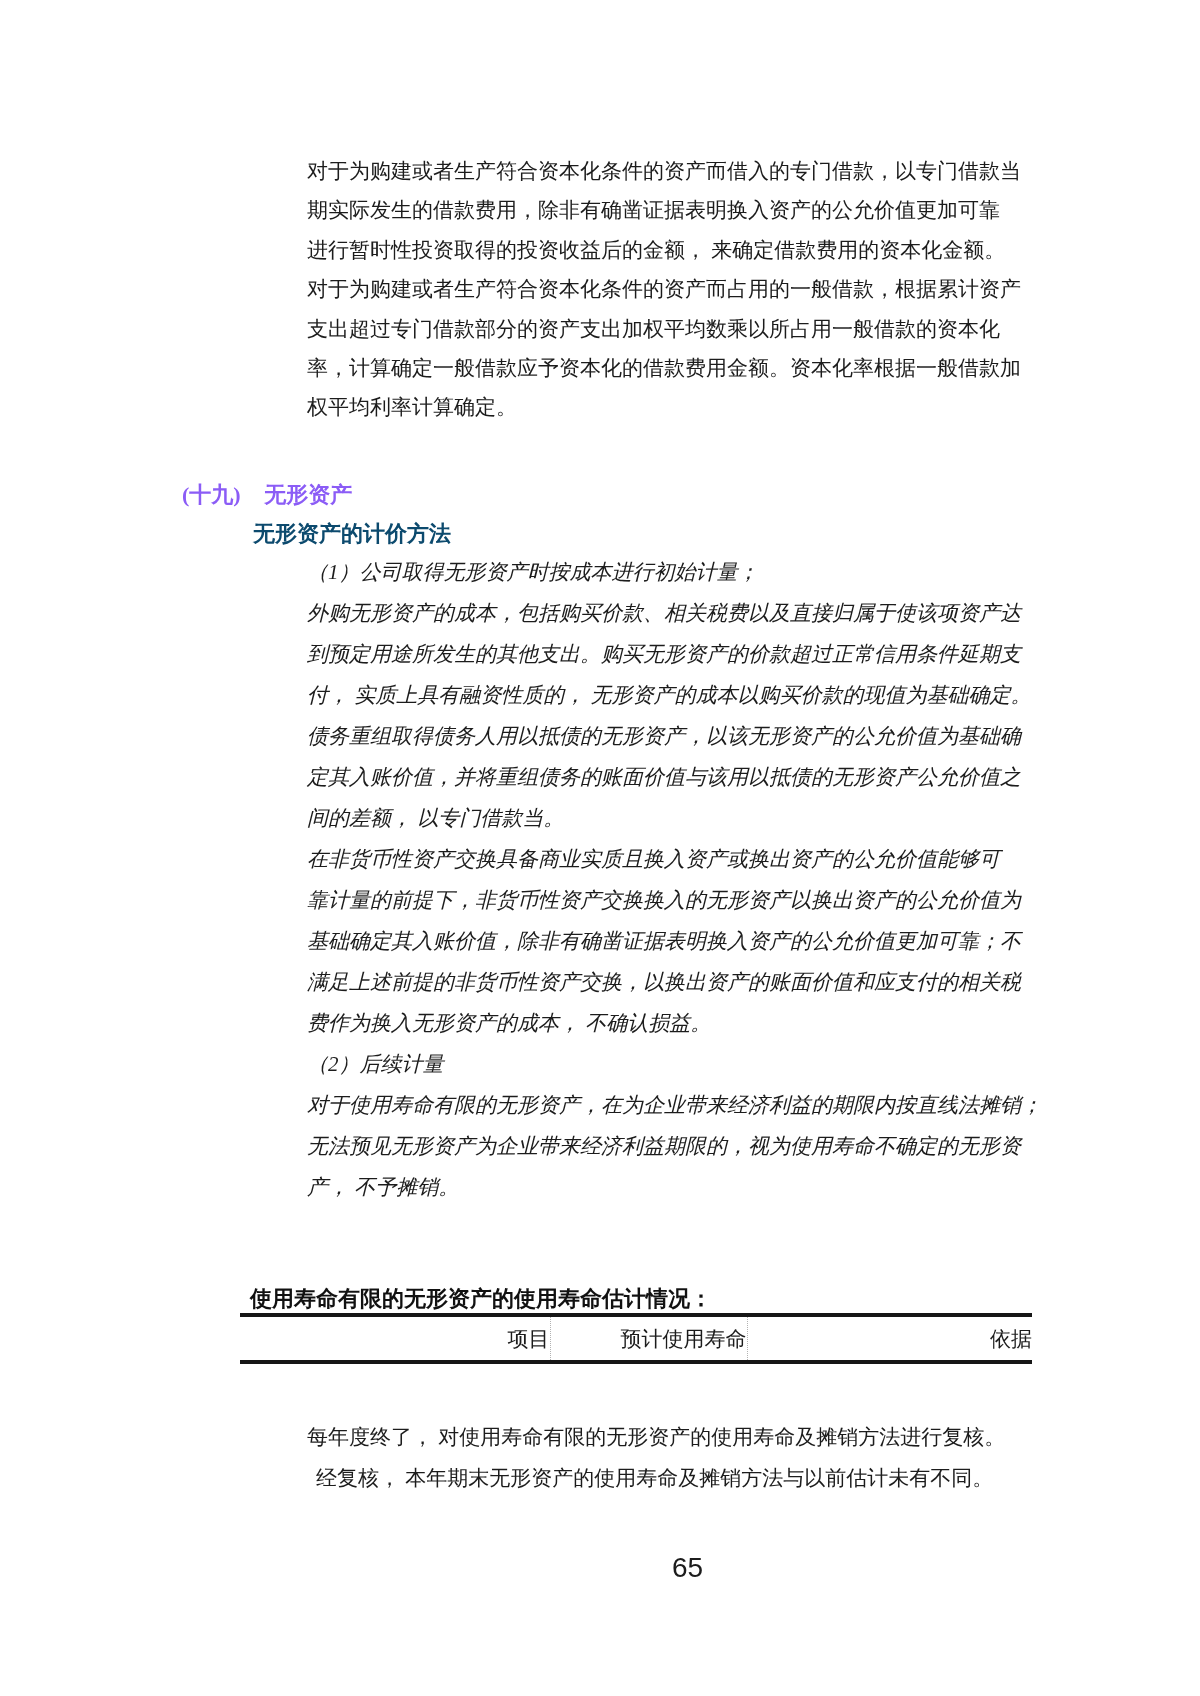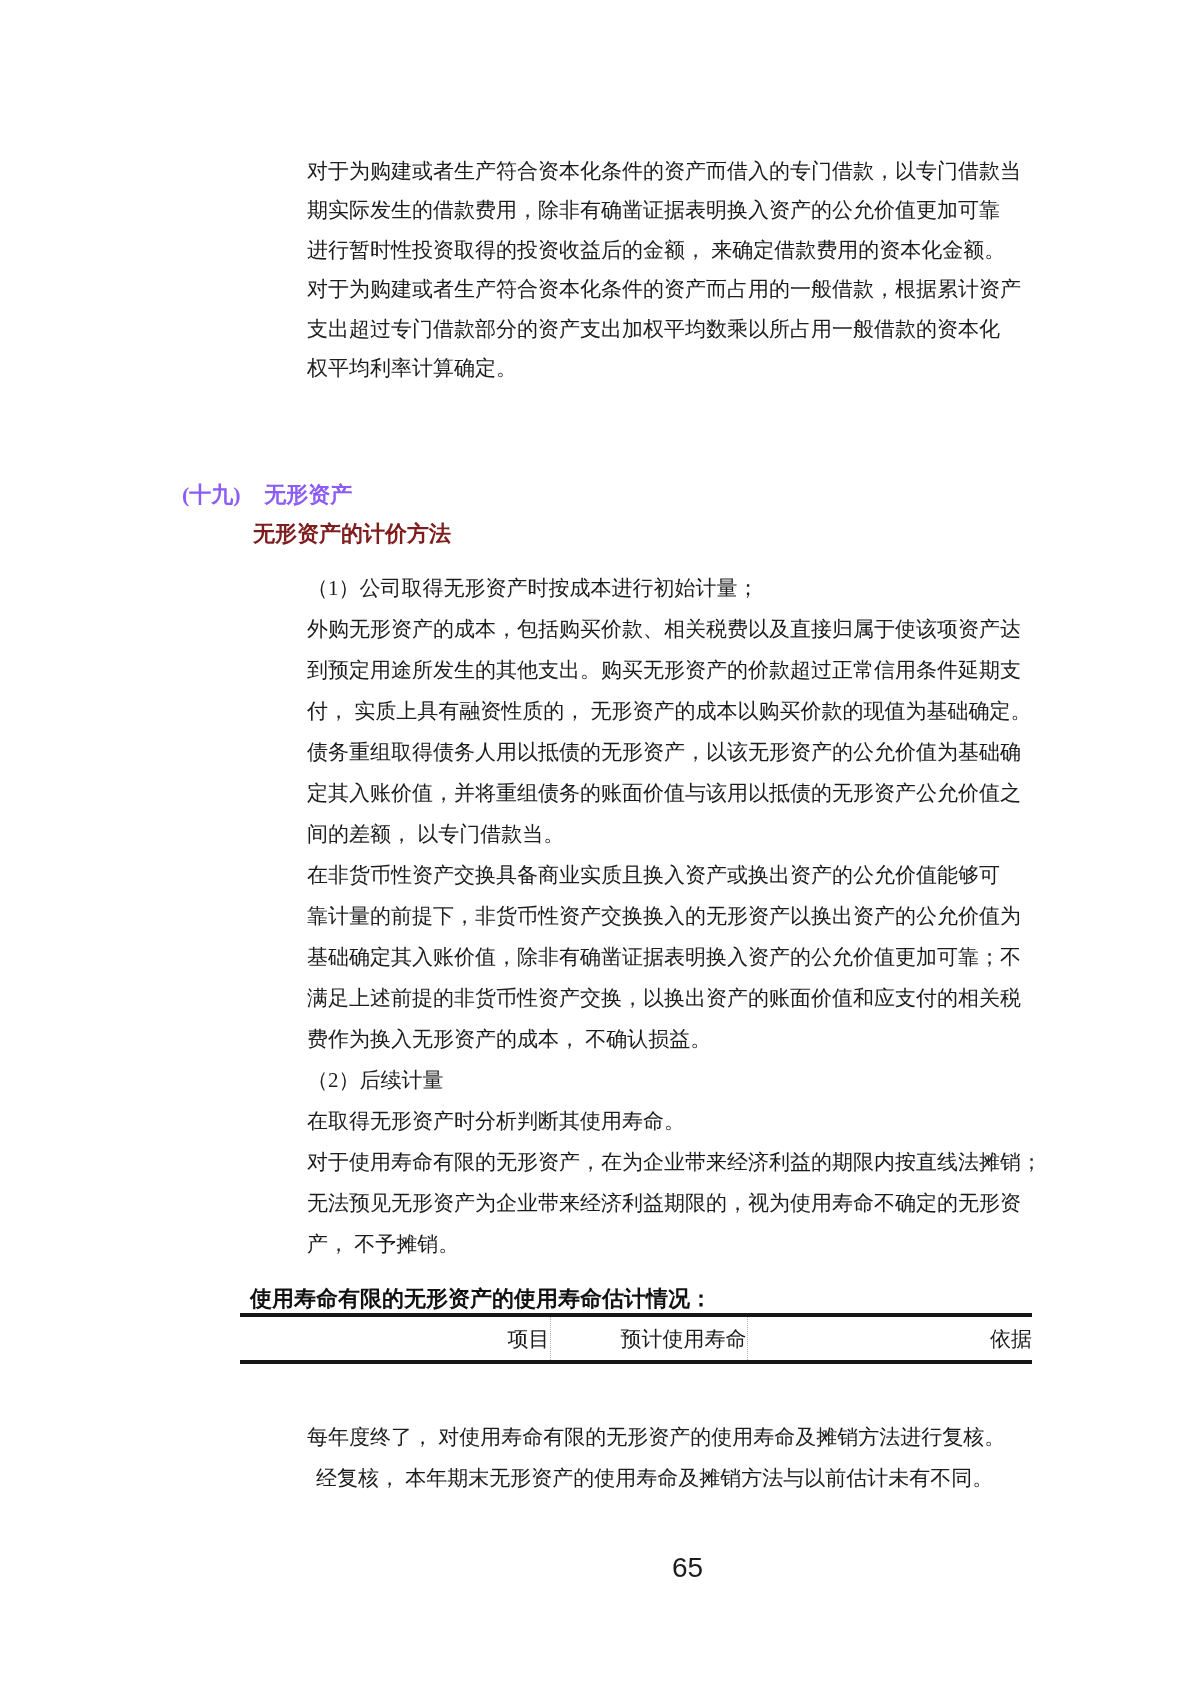"率，计算确定一般借款应予资本化的借款费用金额。资本化率根据一般借款加" div.line { html: none -> <div>率，计算确定一般借款应予资本化的借款费用金额。资本化率根据一般借款加</div> }
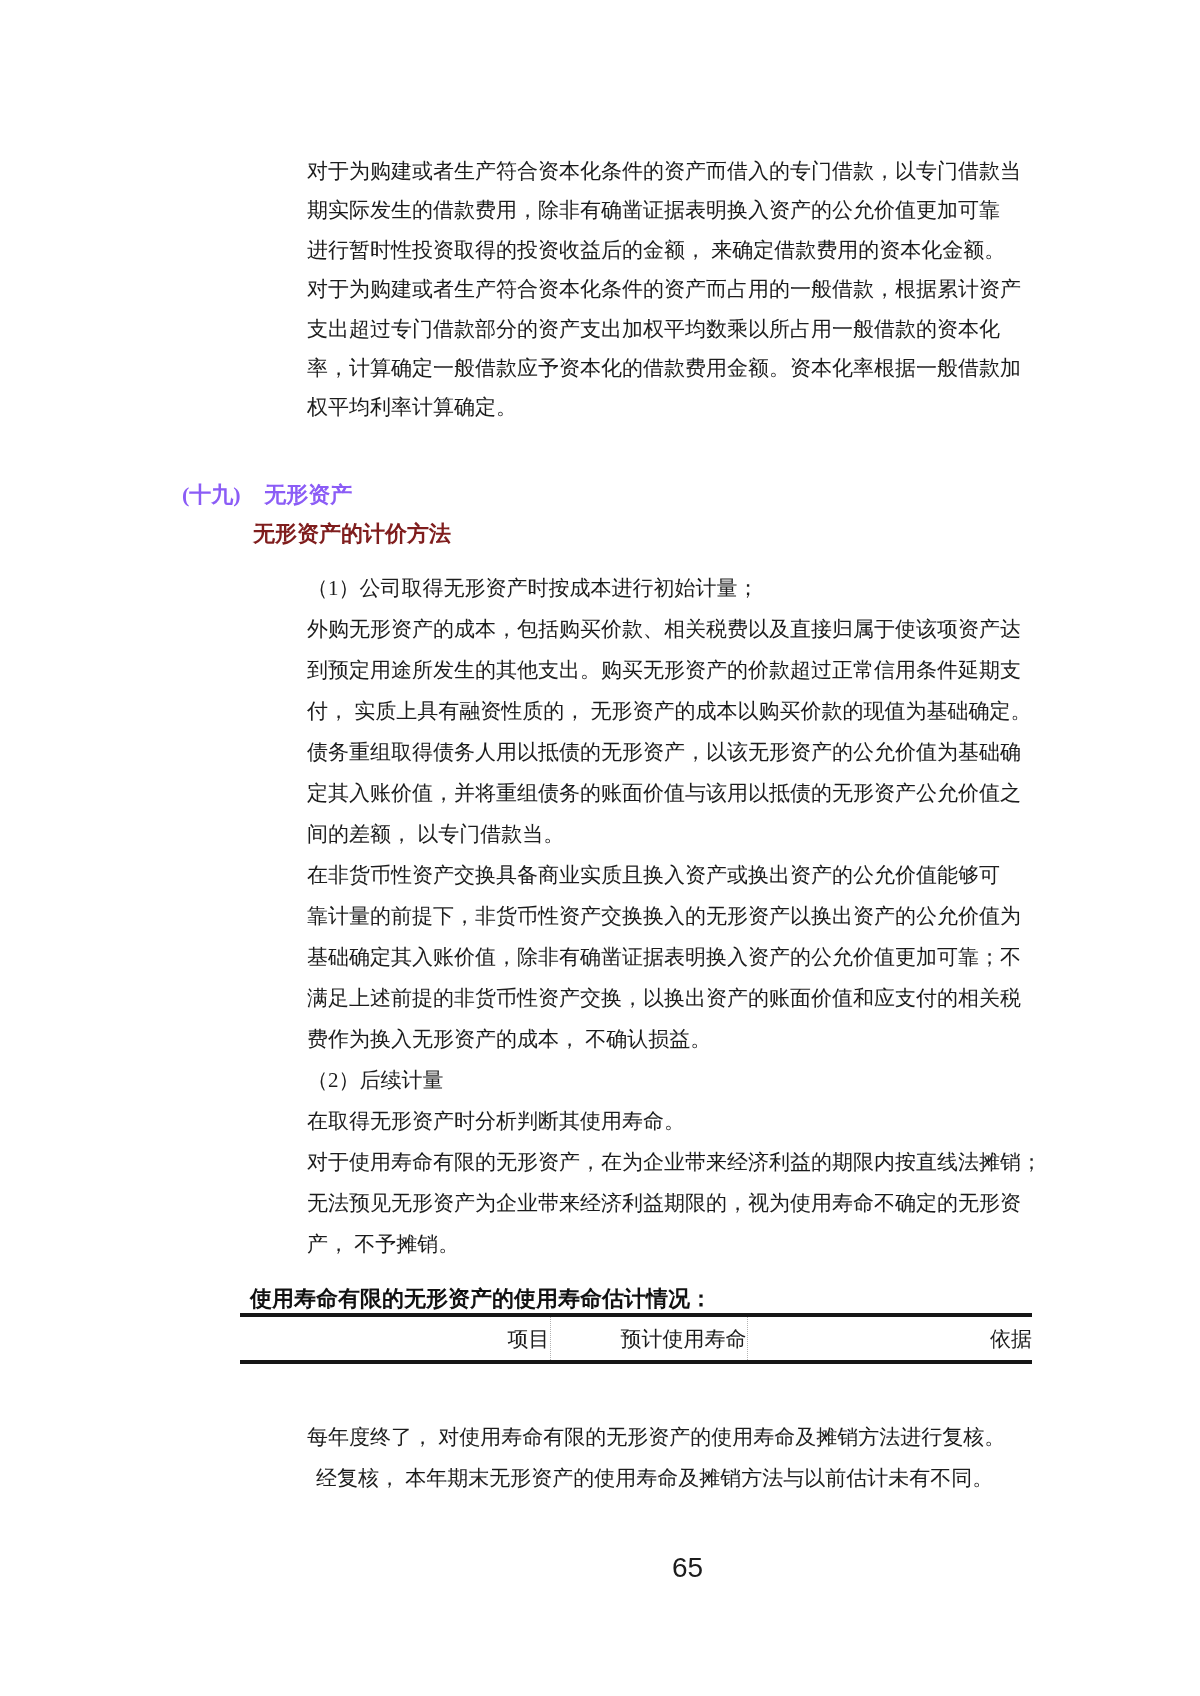"无形资产的计价方法" .section-subtitle { color: #7f1d1d -> #0c4a6e }
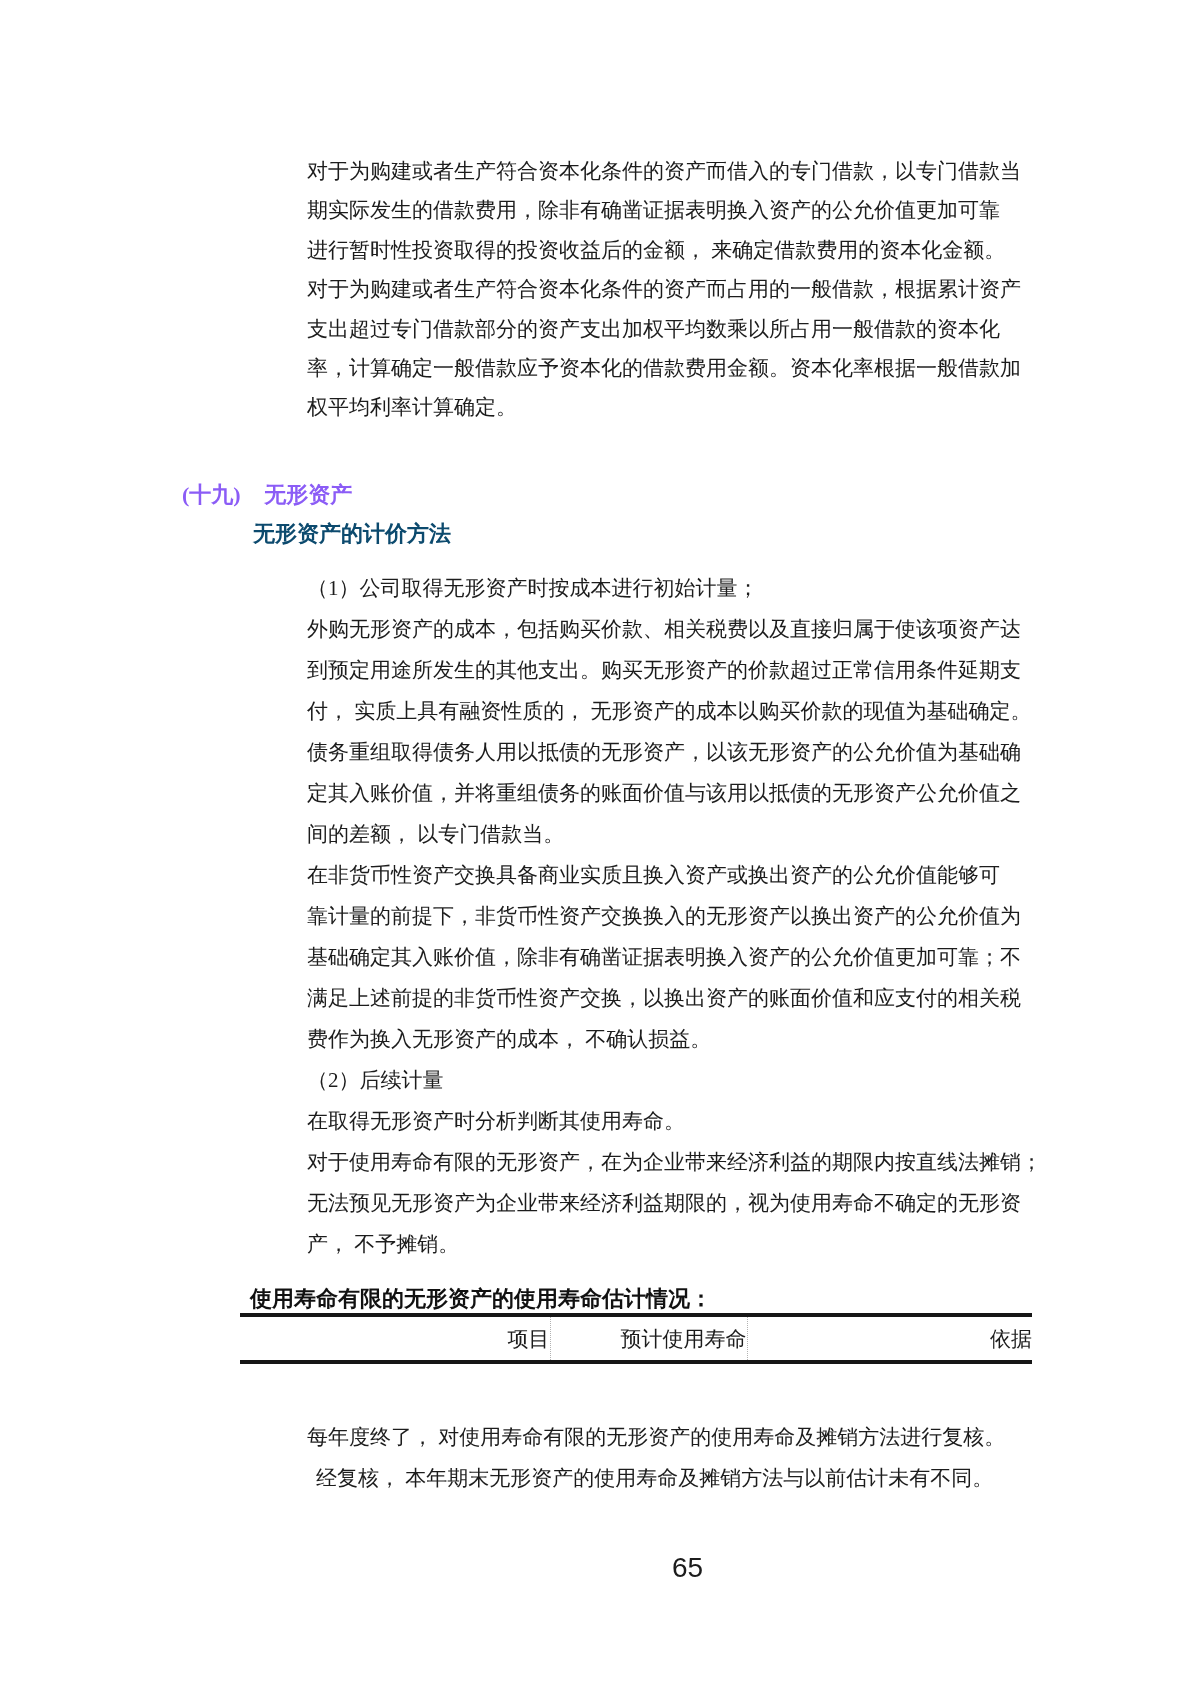"（1）公司取得无形资产时按成本进行初始计量；" .section-body { font-style: none -> italic; top: 568px -> 552px }
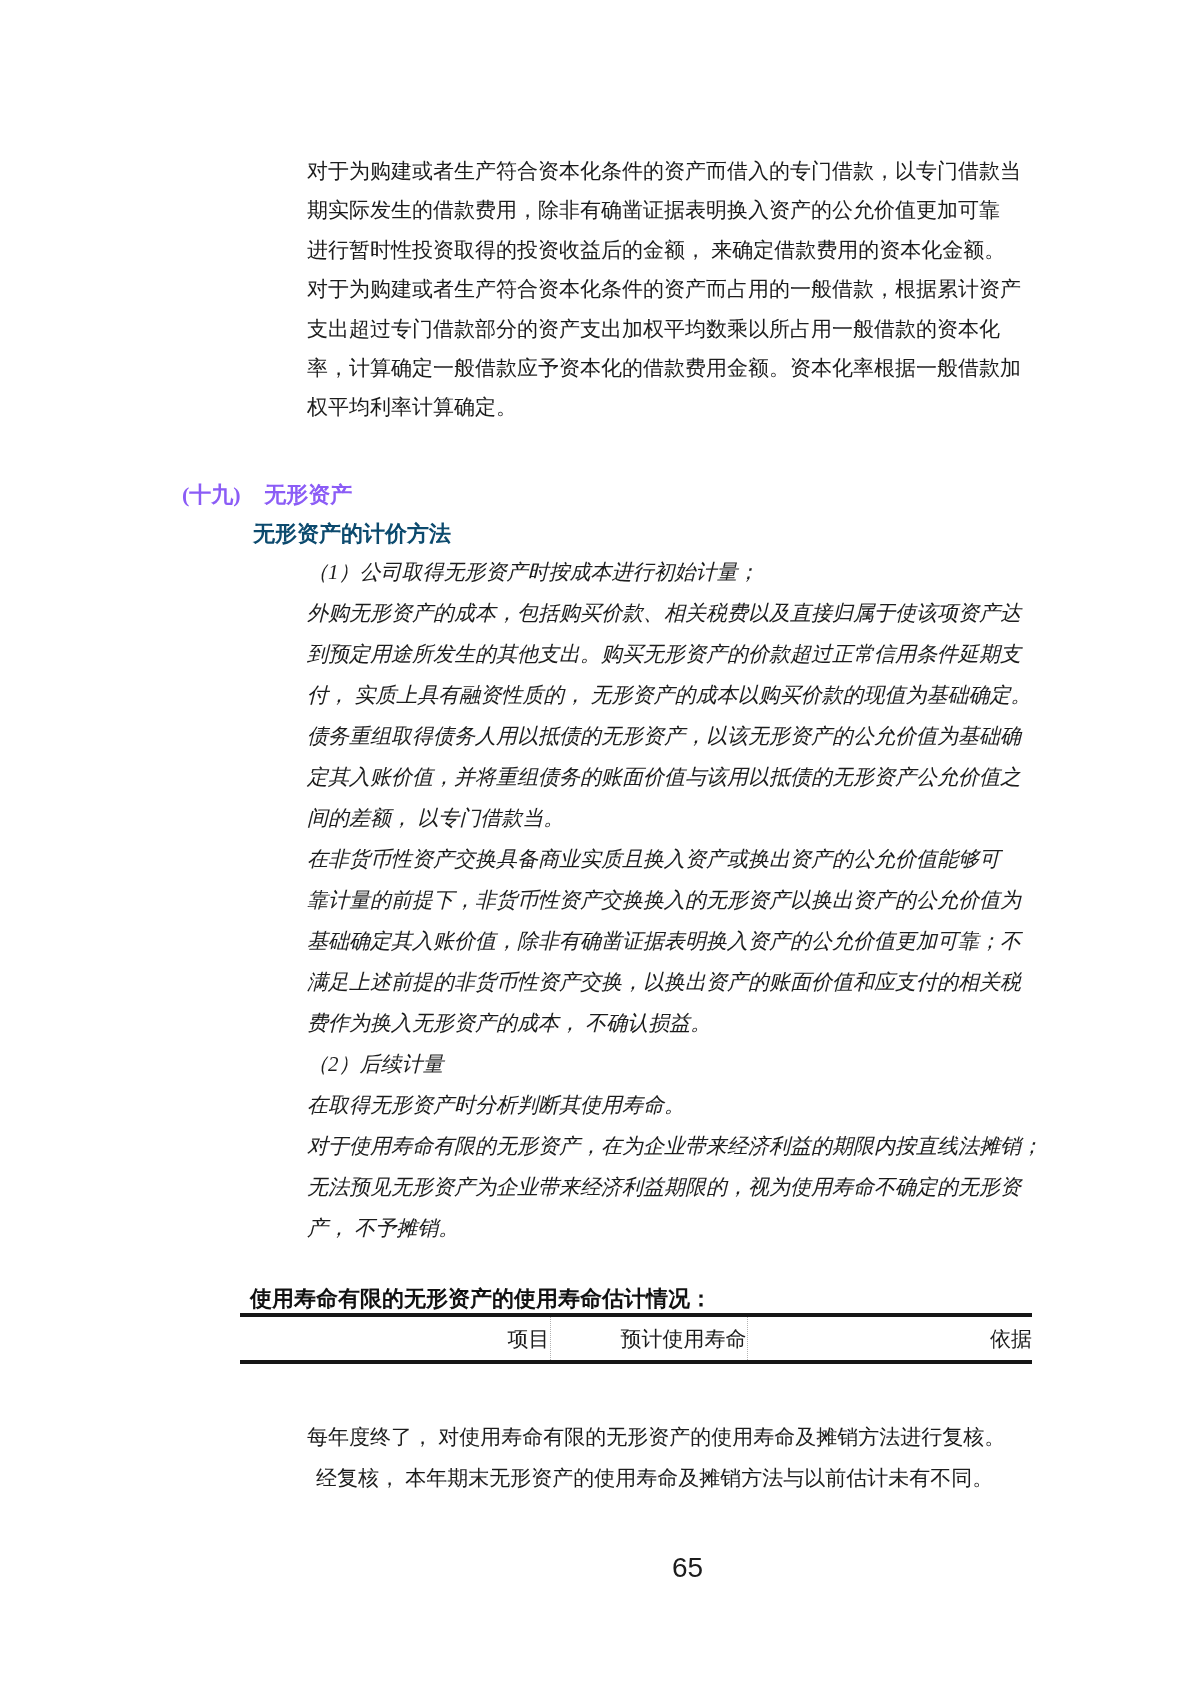"在取得无形资产时分析判断其使用寿命。" div.line { html: <div>在取得无形资产时分析判断其使用寿命。</div> -> none }
